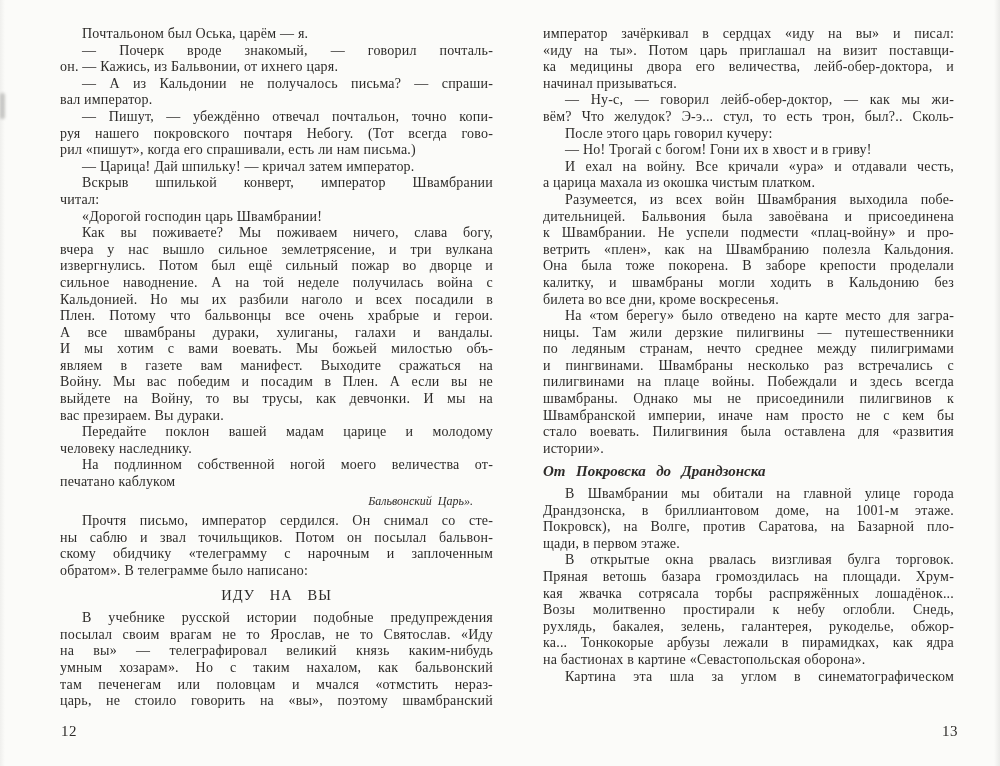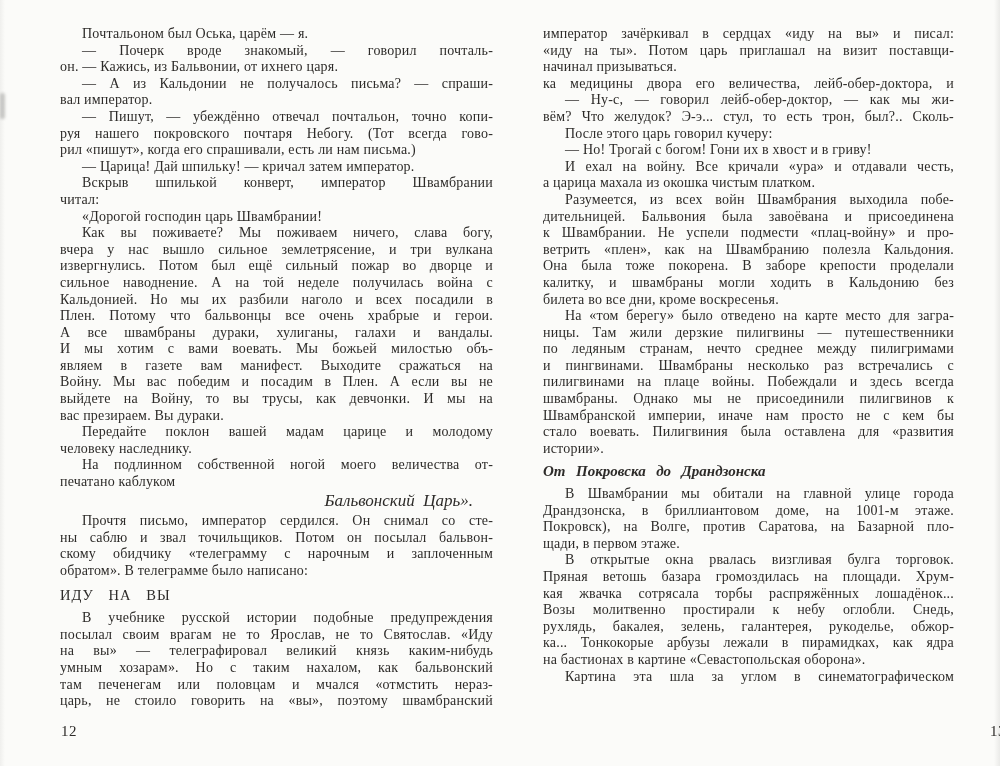"Почтальоном был Оська, царём —" .page { padding-left: 48px -> none }
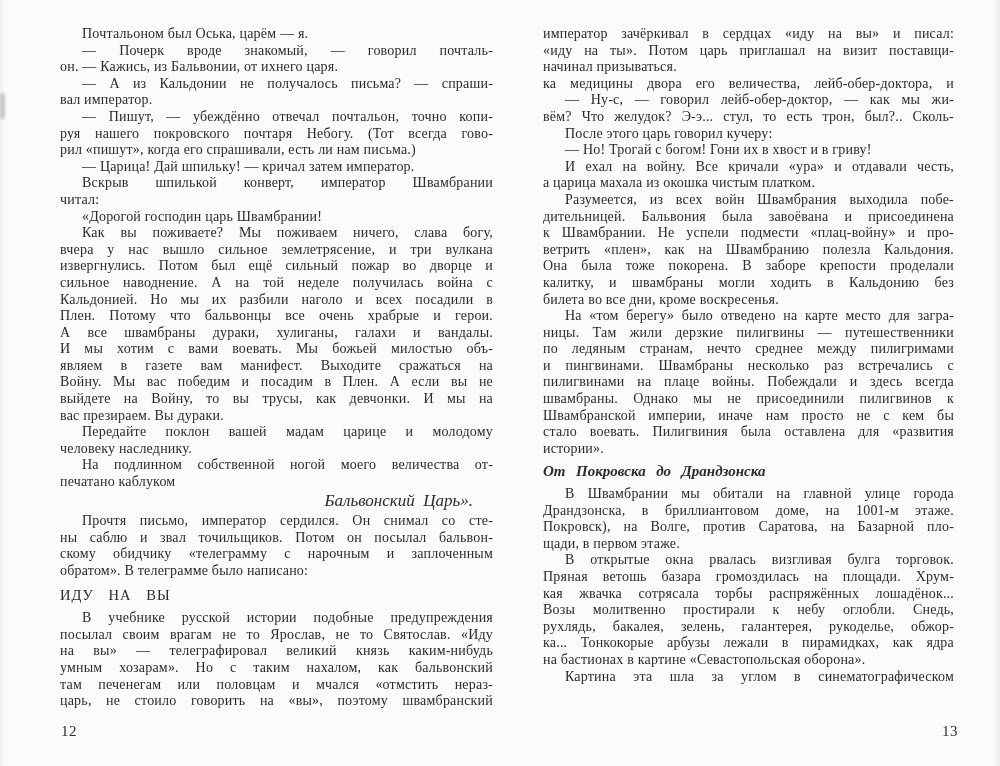"начинал призываться." div.tline { order: before "ка медицины двора его величества," -> after "ка медицины двора его величества," }
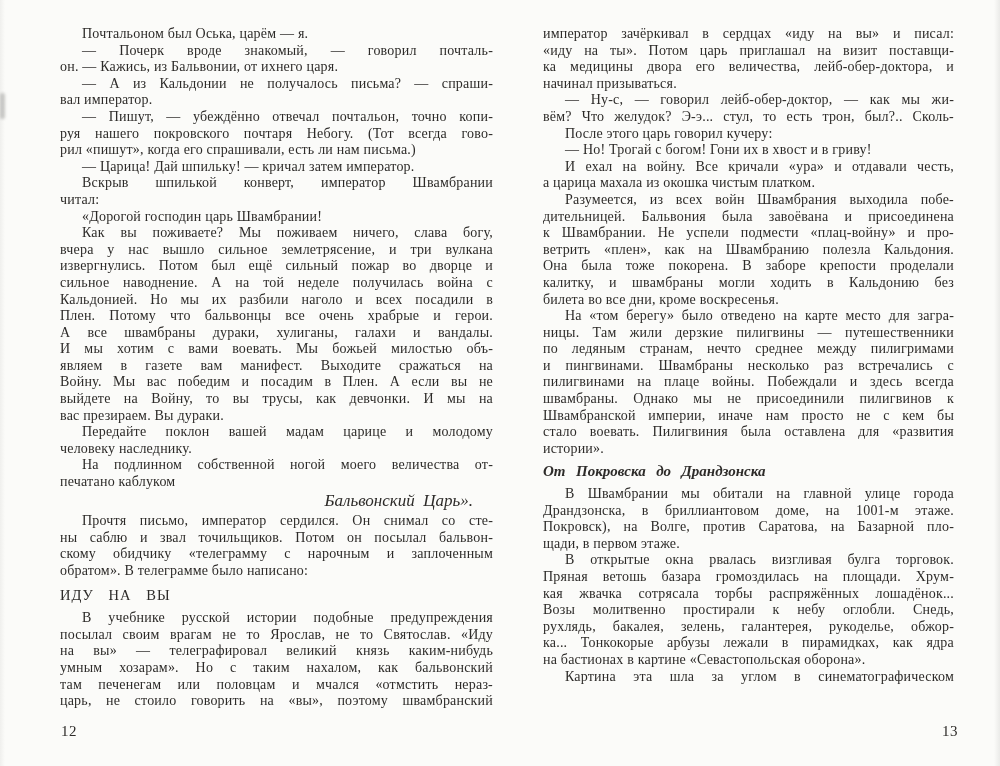"Бальвонский Царь»." .signature { font-size: 17px -> 12px }
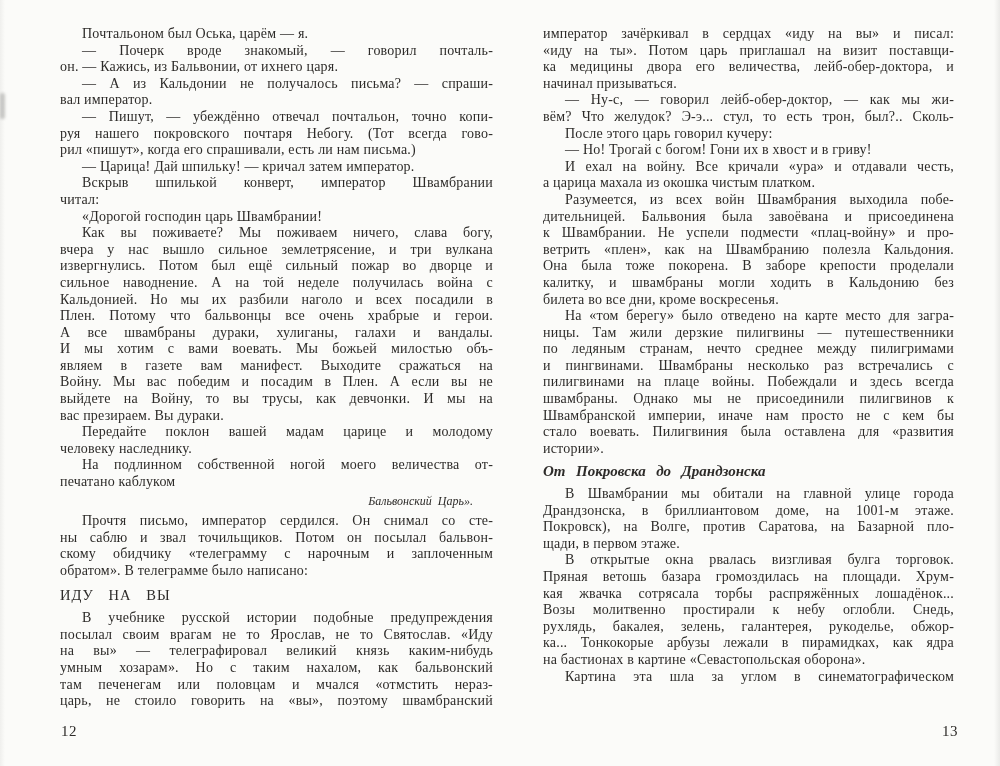"ИДУ НА ВЫ" .heading-caps { text-align: left -> center }
